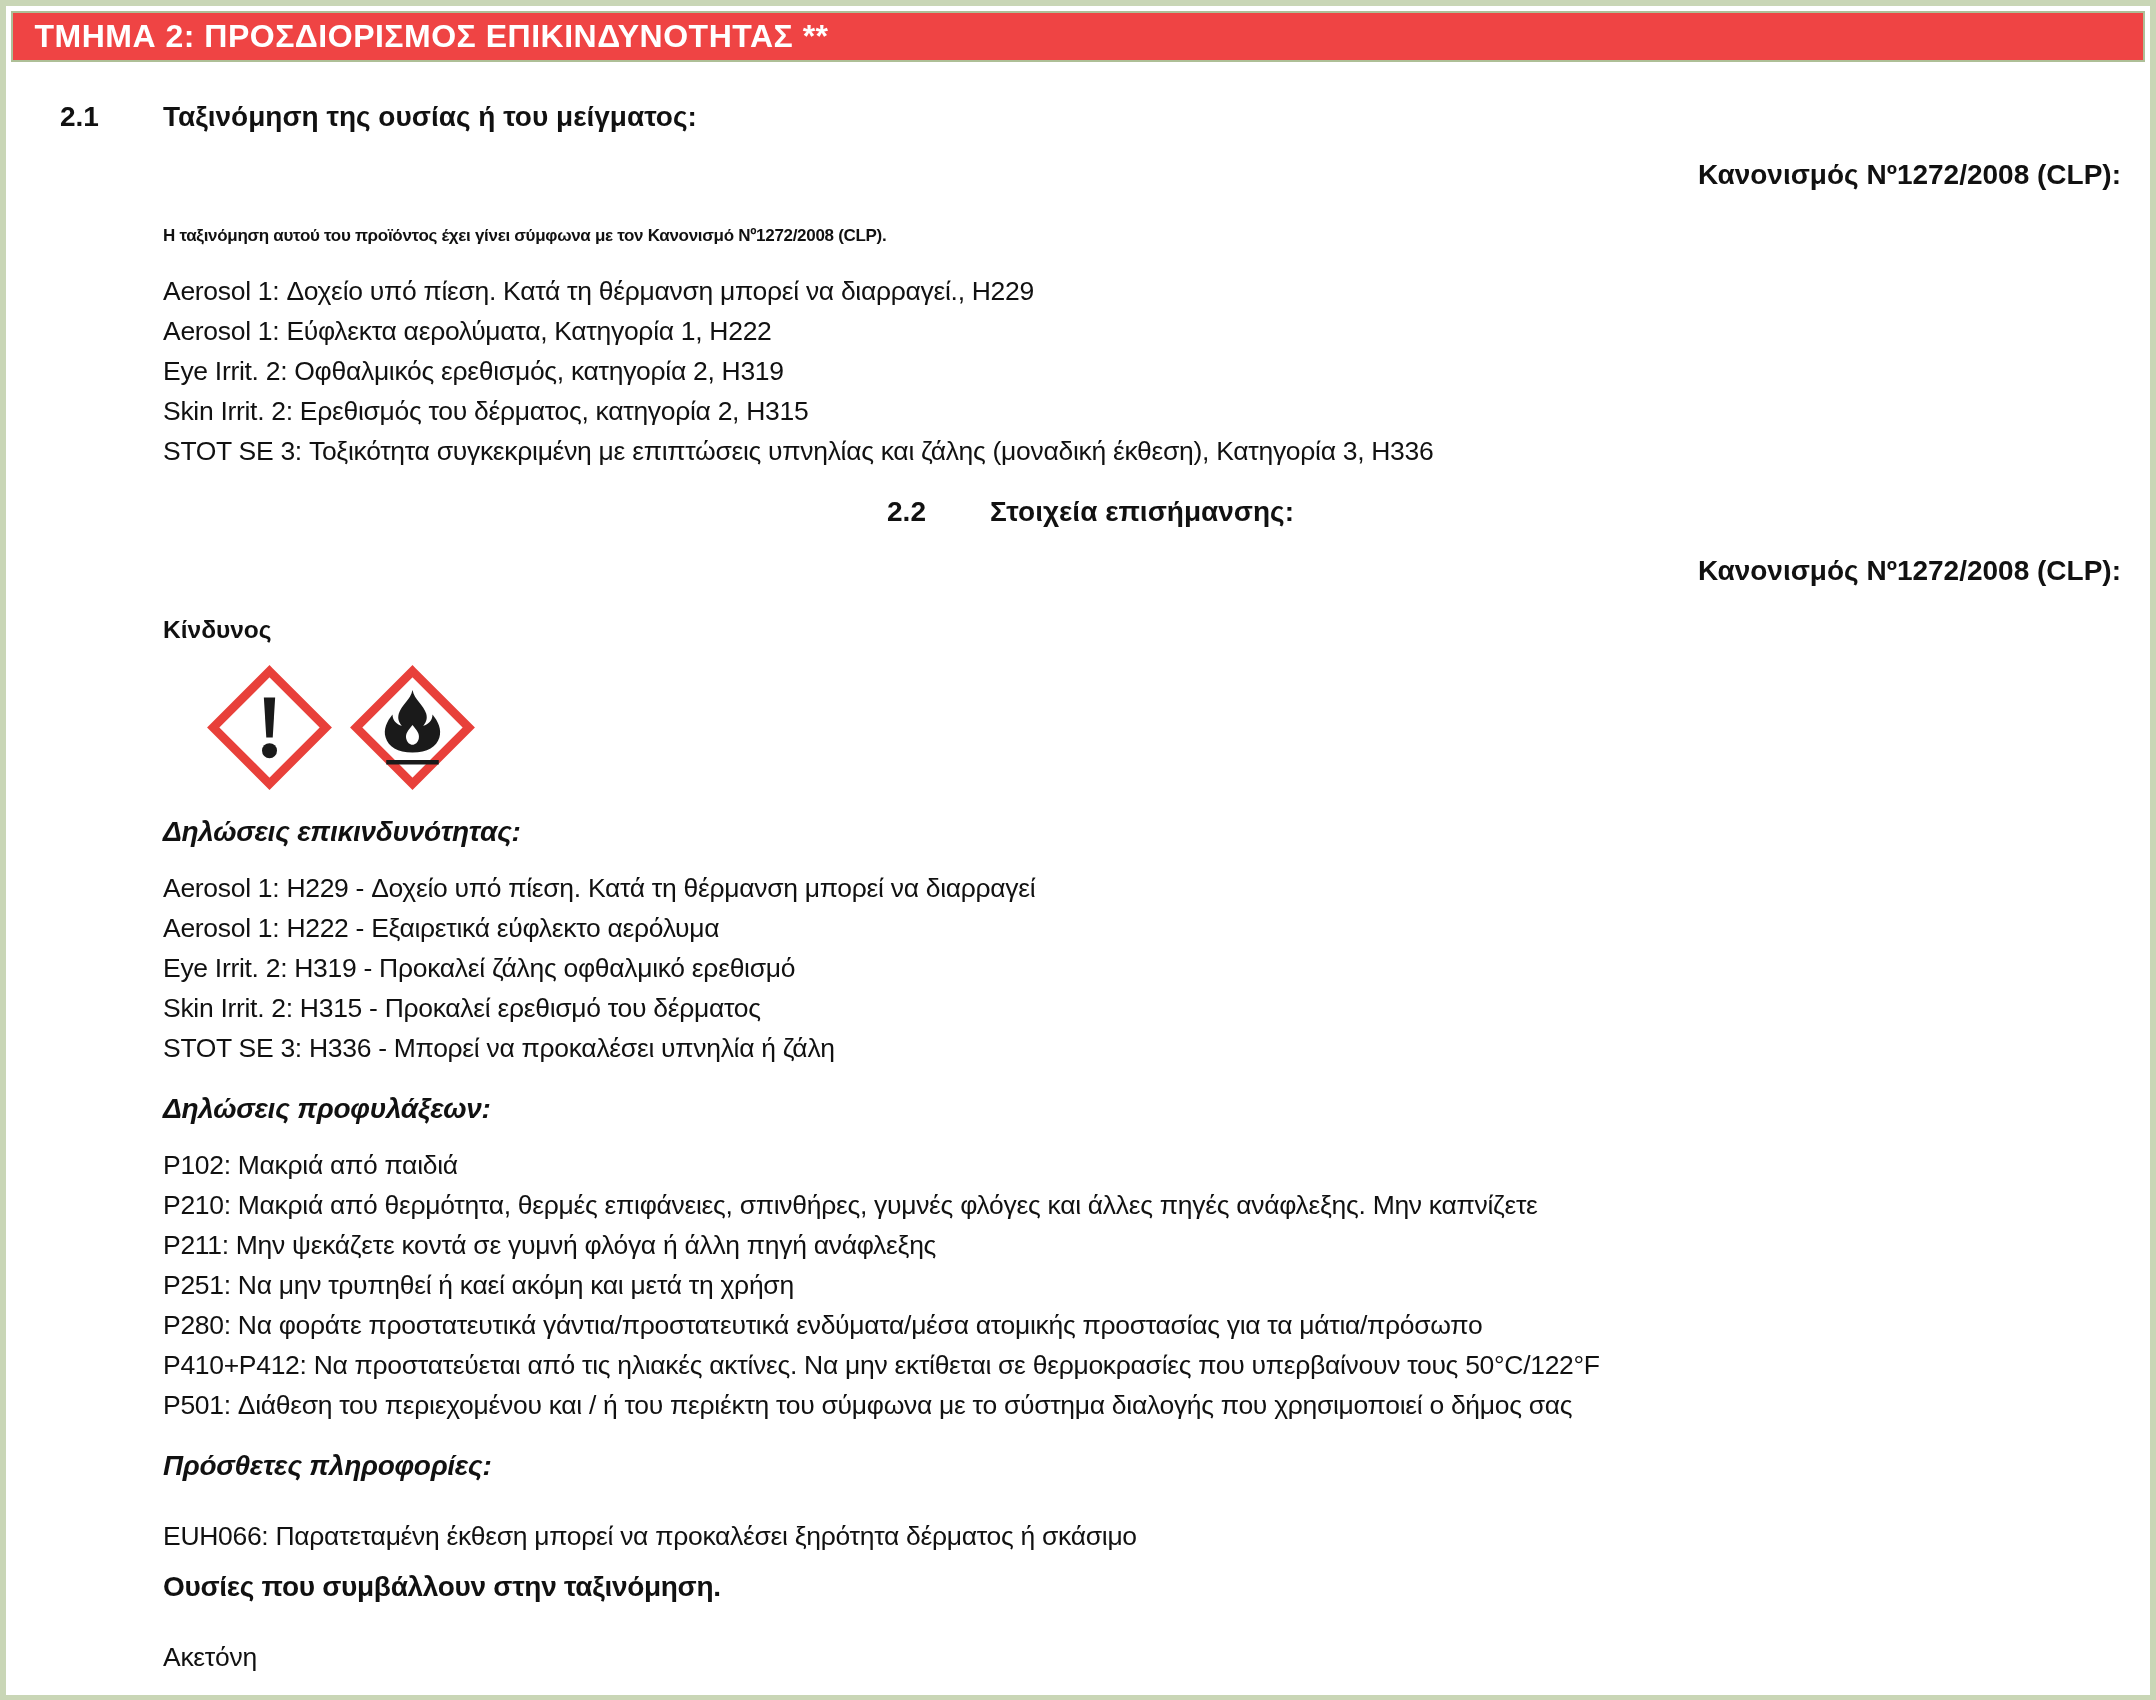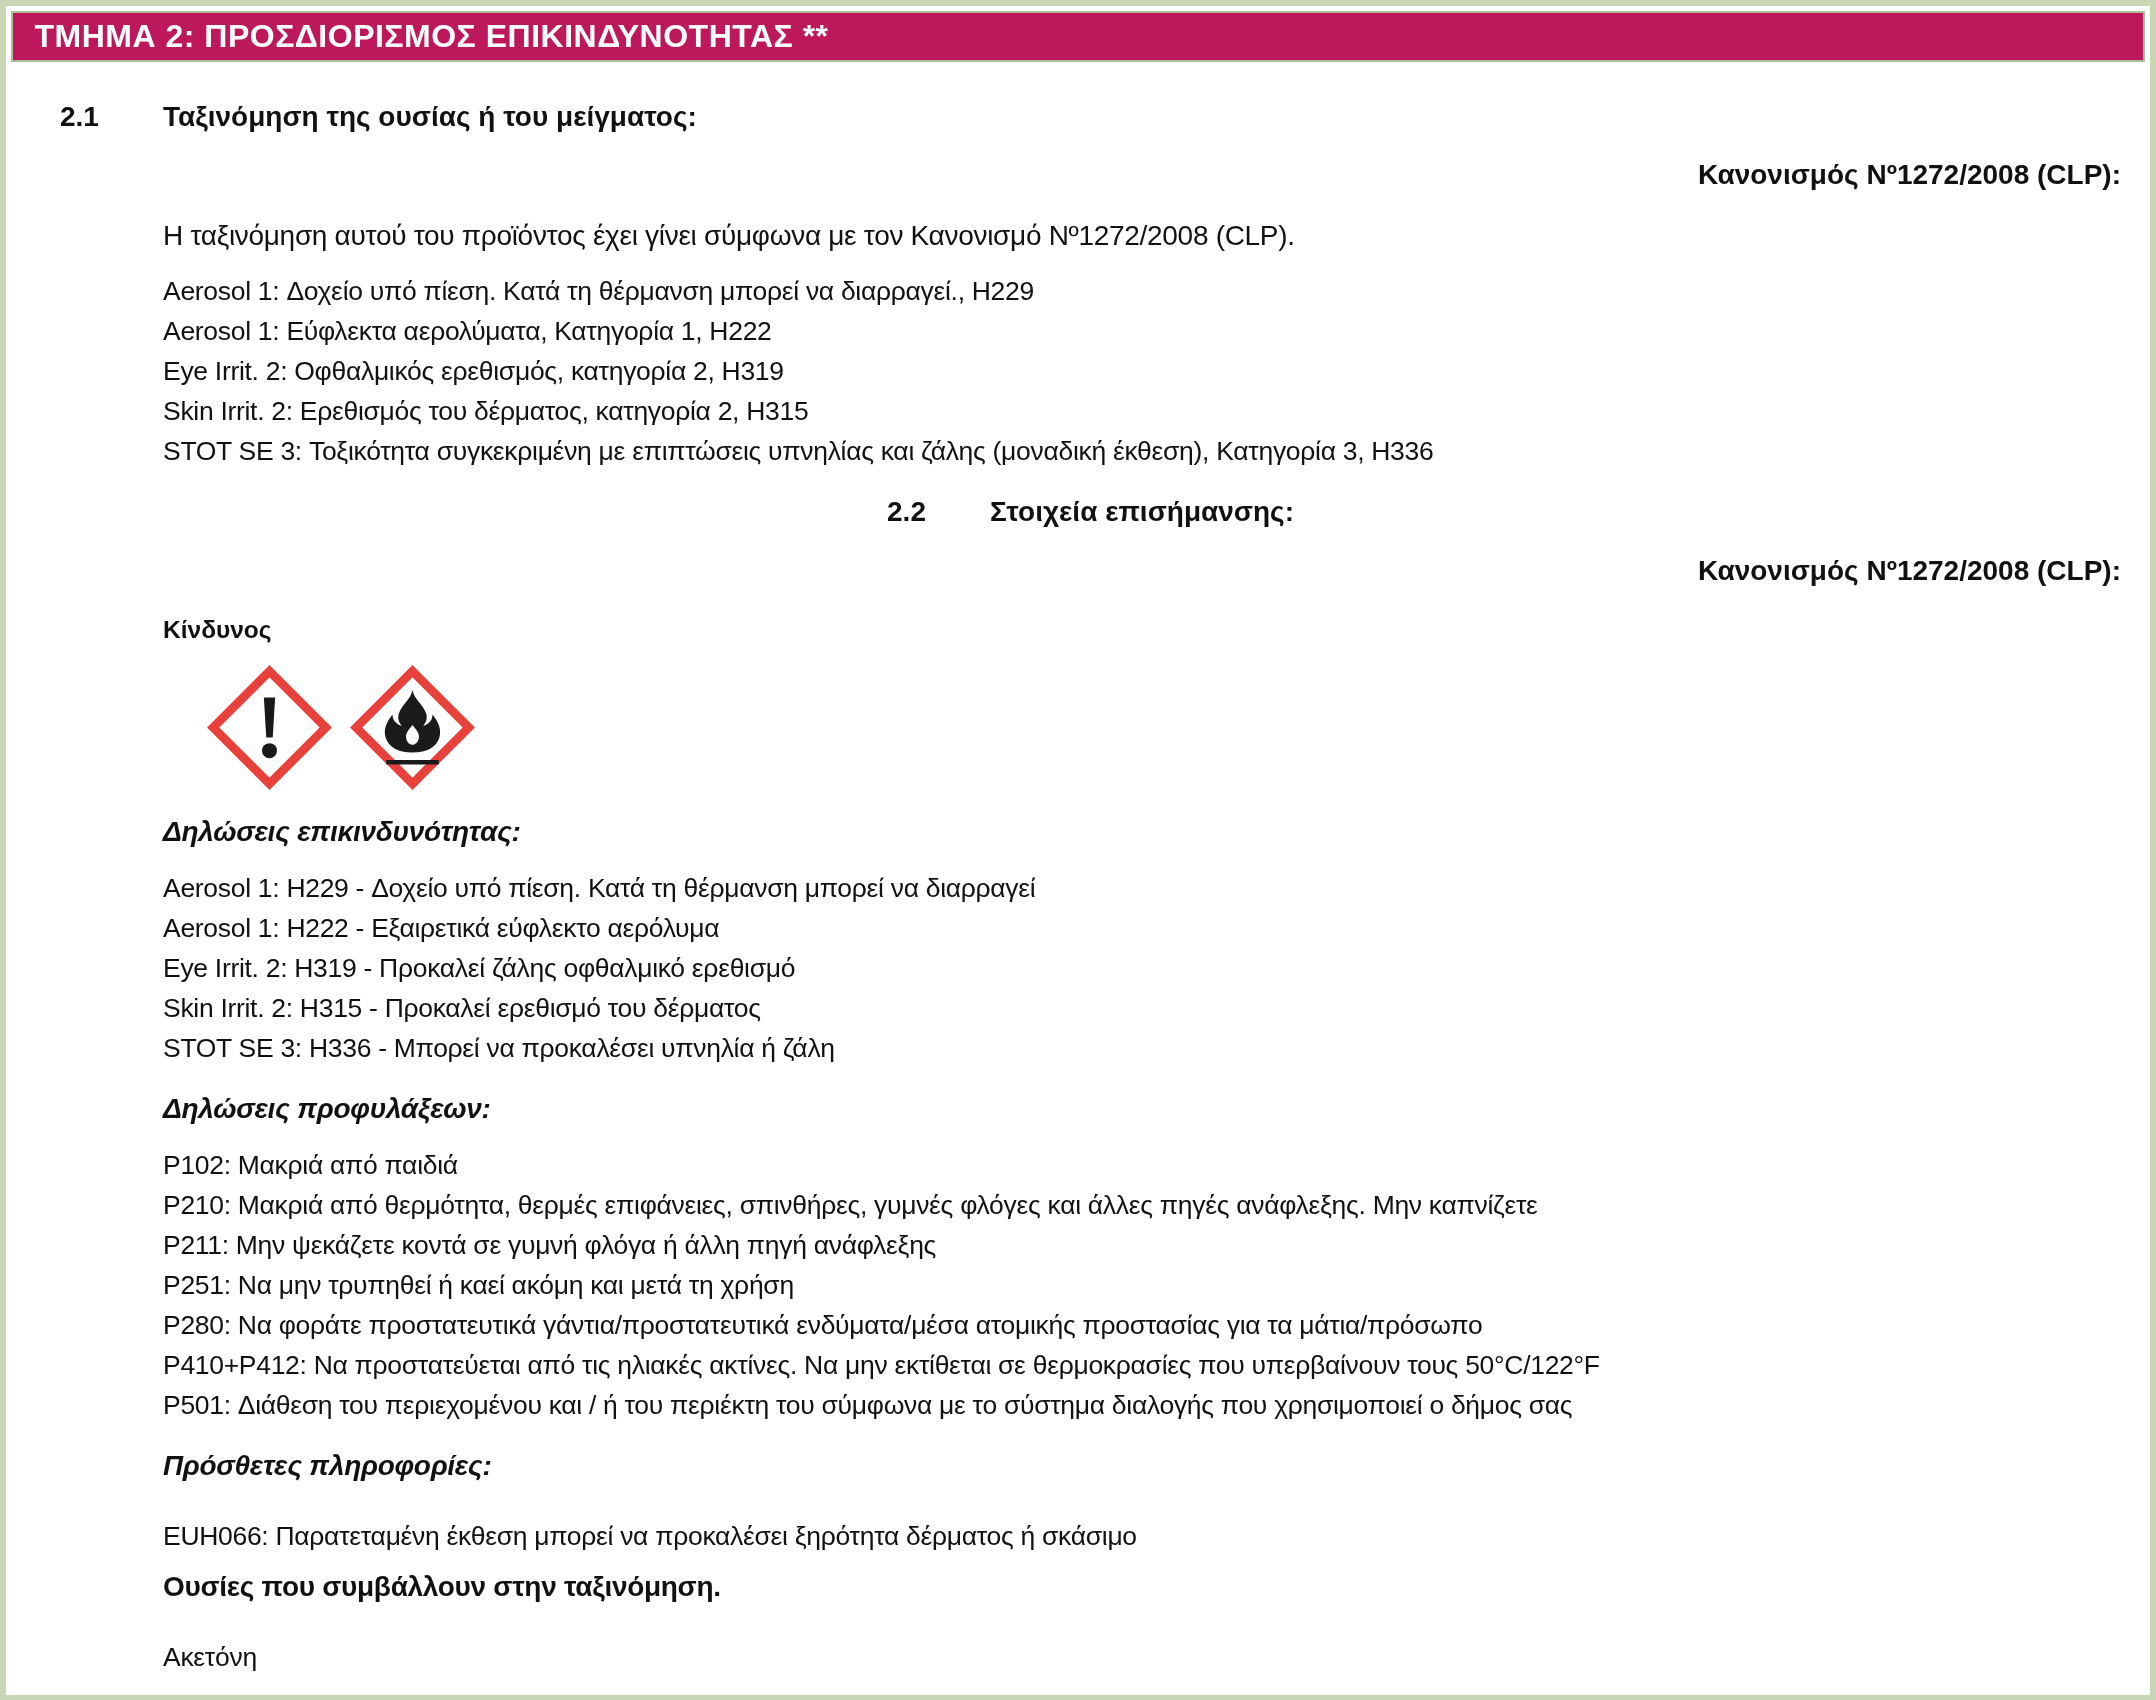"ΤΜΗΜΑ 2: ΠΡΟΣΔΙΟΡΙΣΜΟΣ ΕΠΙΚΙΝΔΥΝΟΤΗΤΑΣ" .header-bar { background: #be185d -> #ef4444 }
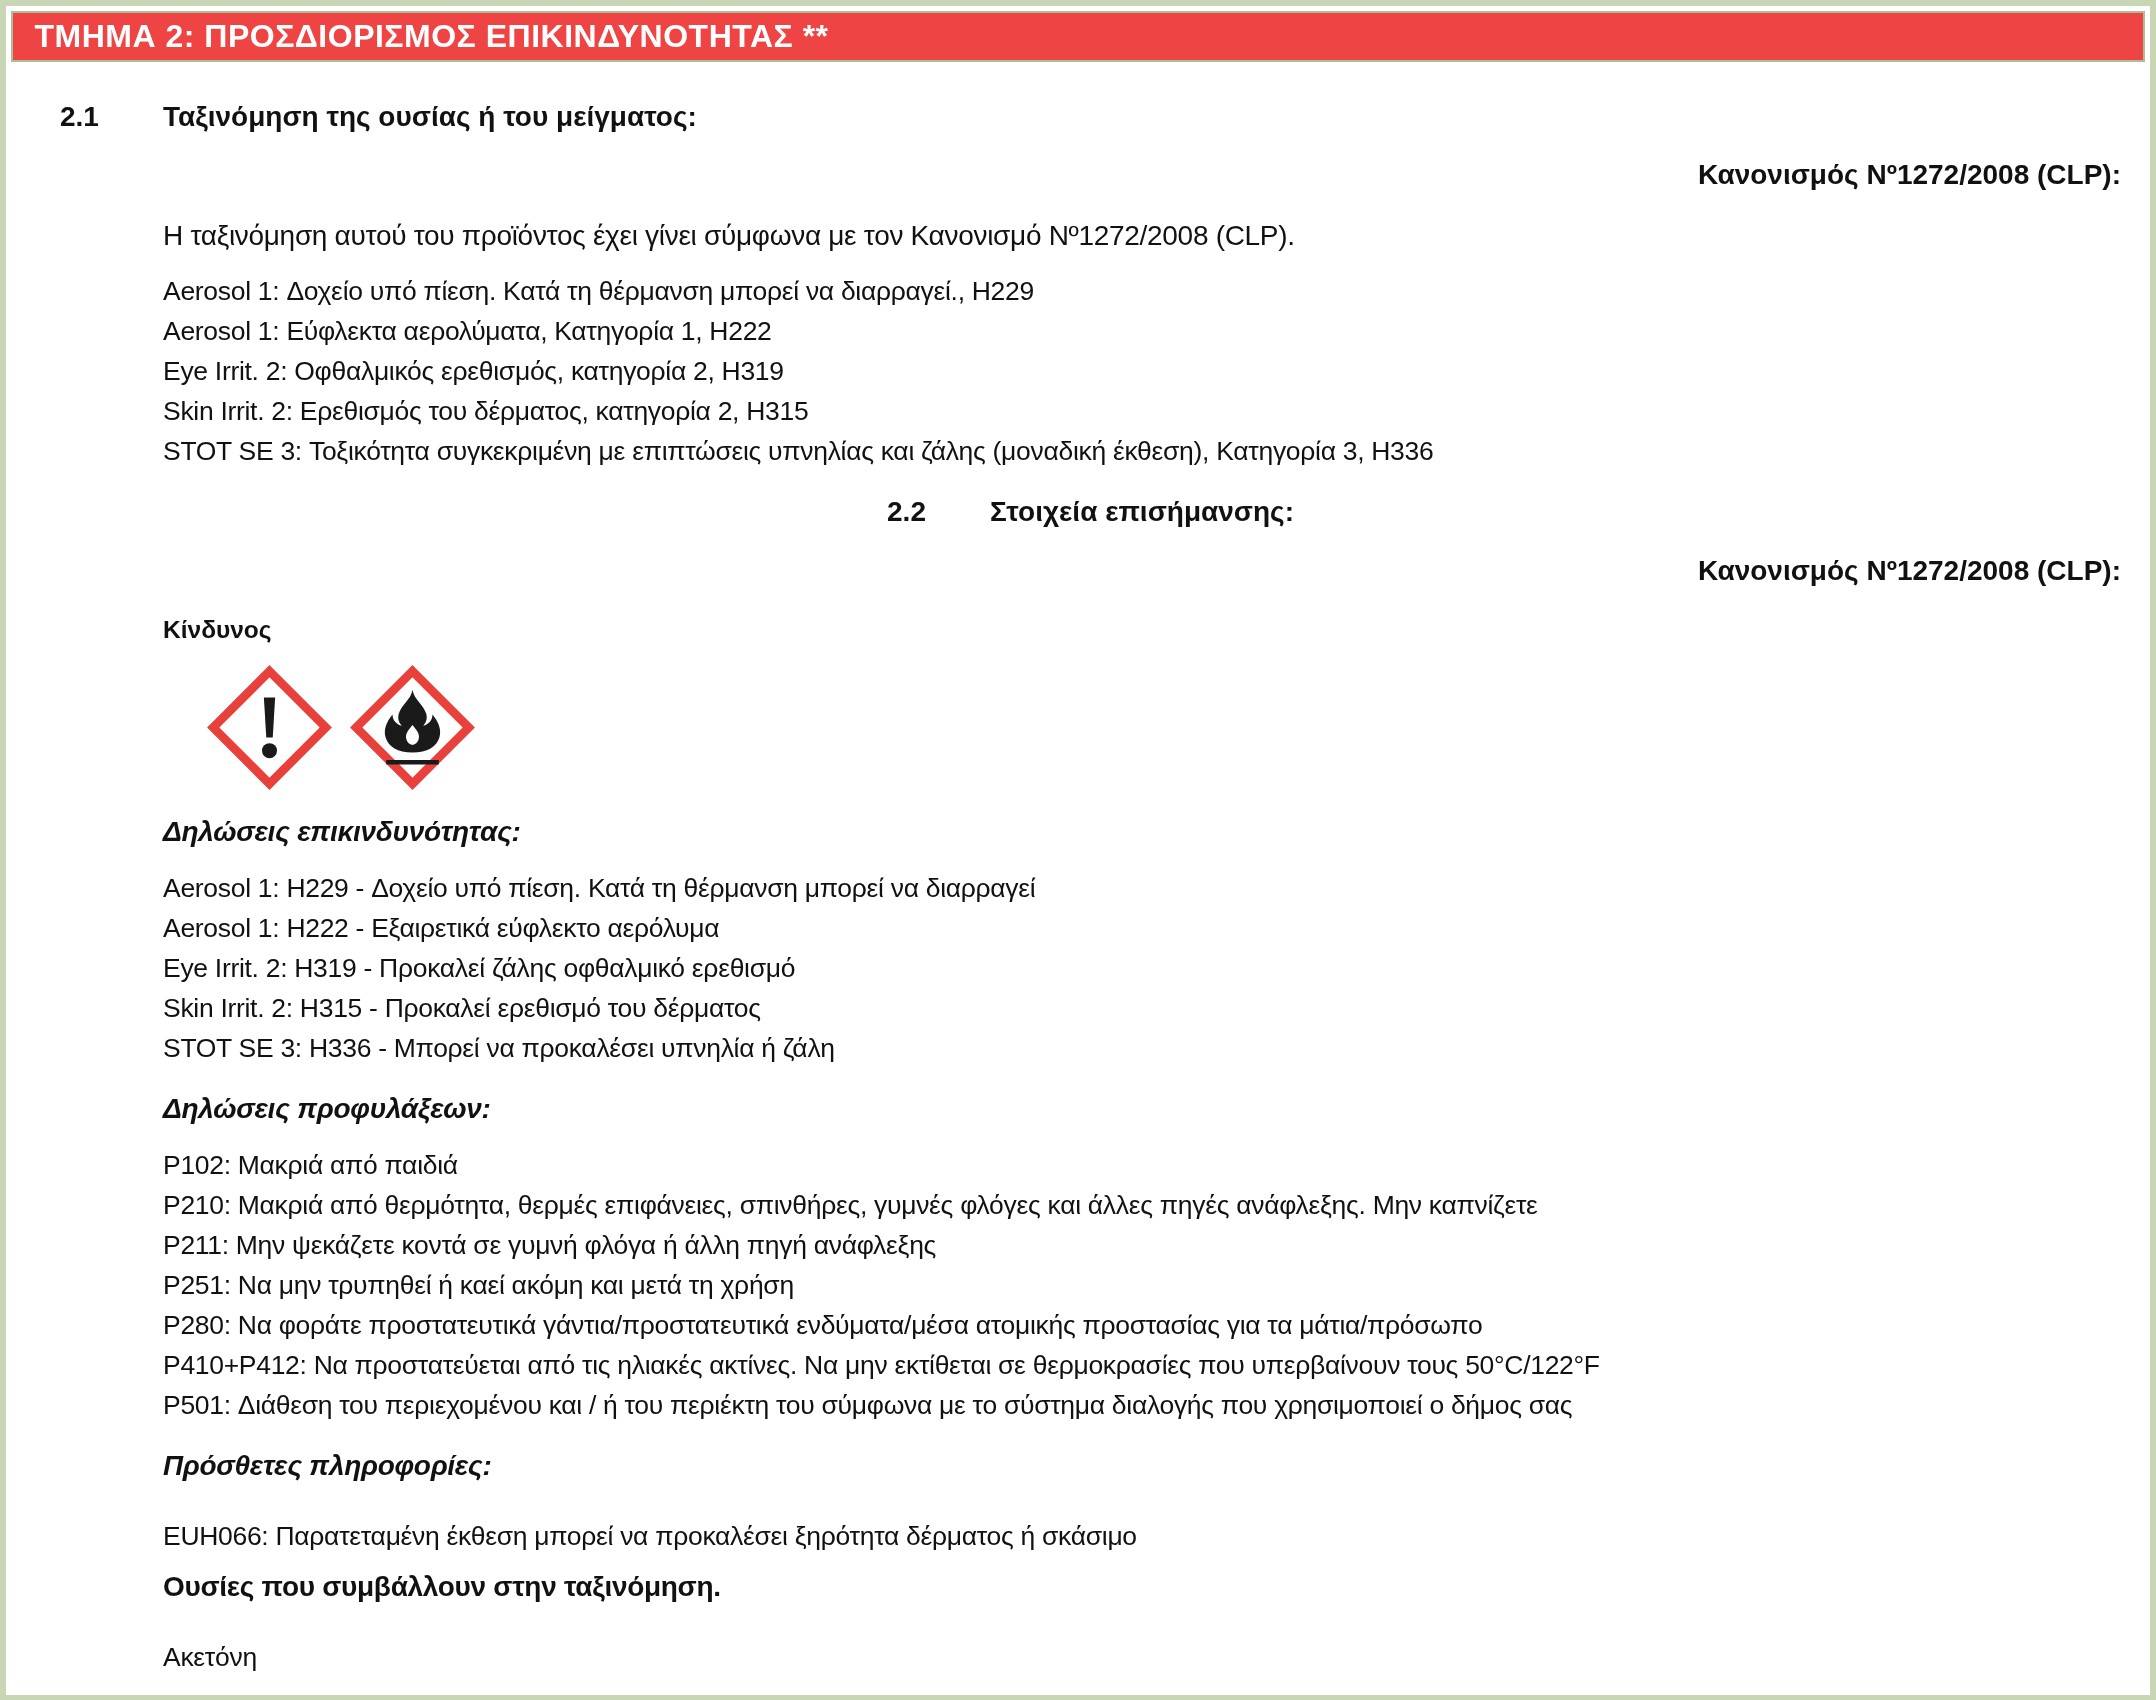"Η ταξινόμηση αυτού του προϊόντος" .body-text { font-size: 28px -> 17px; font-weight: none -> bold }
